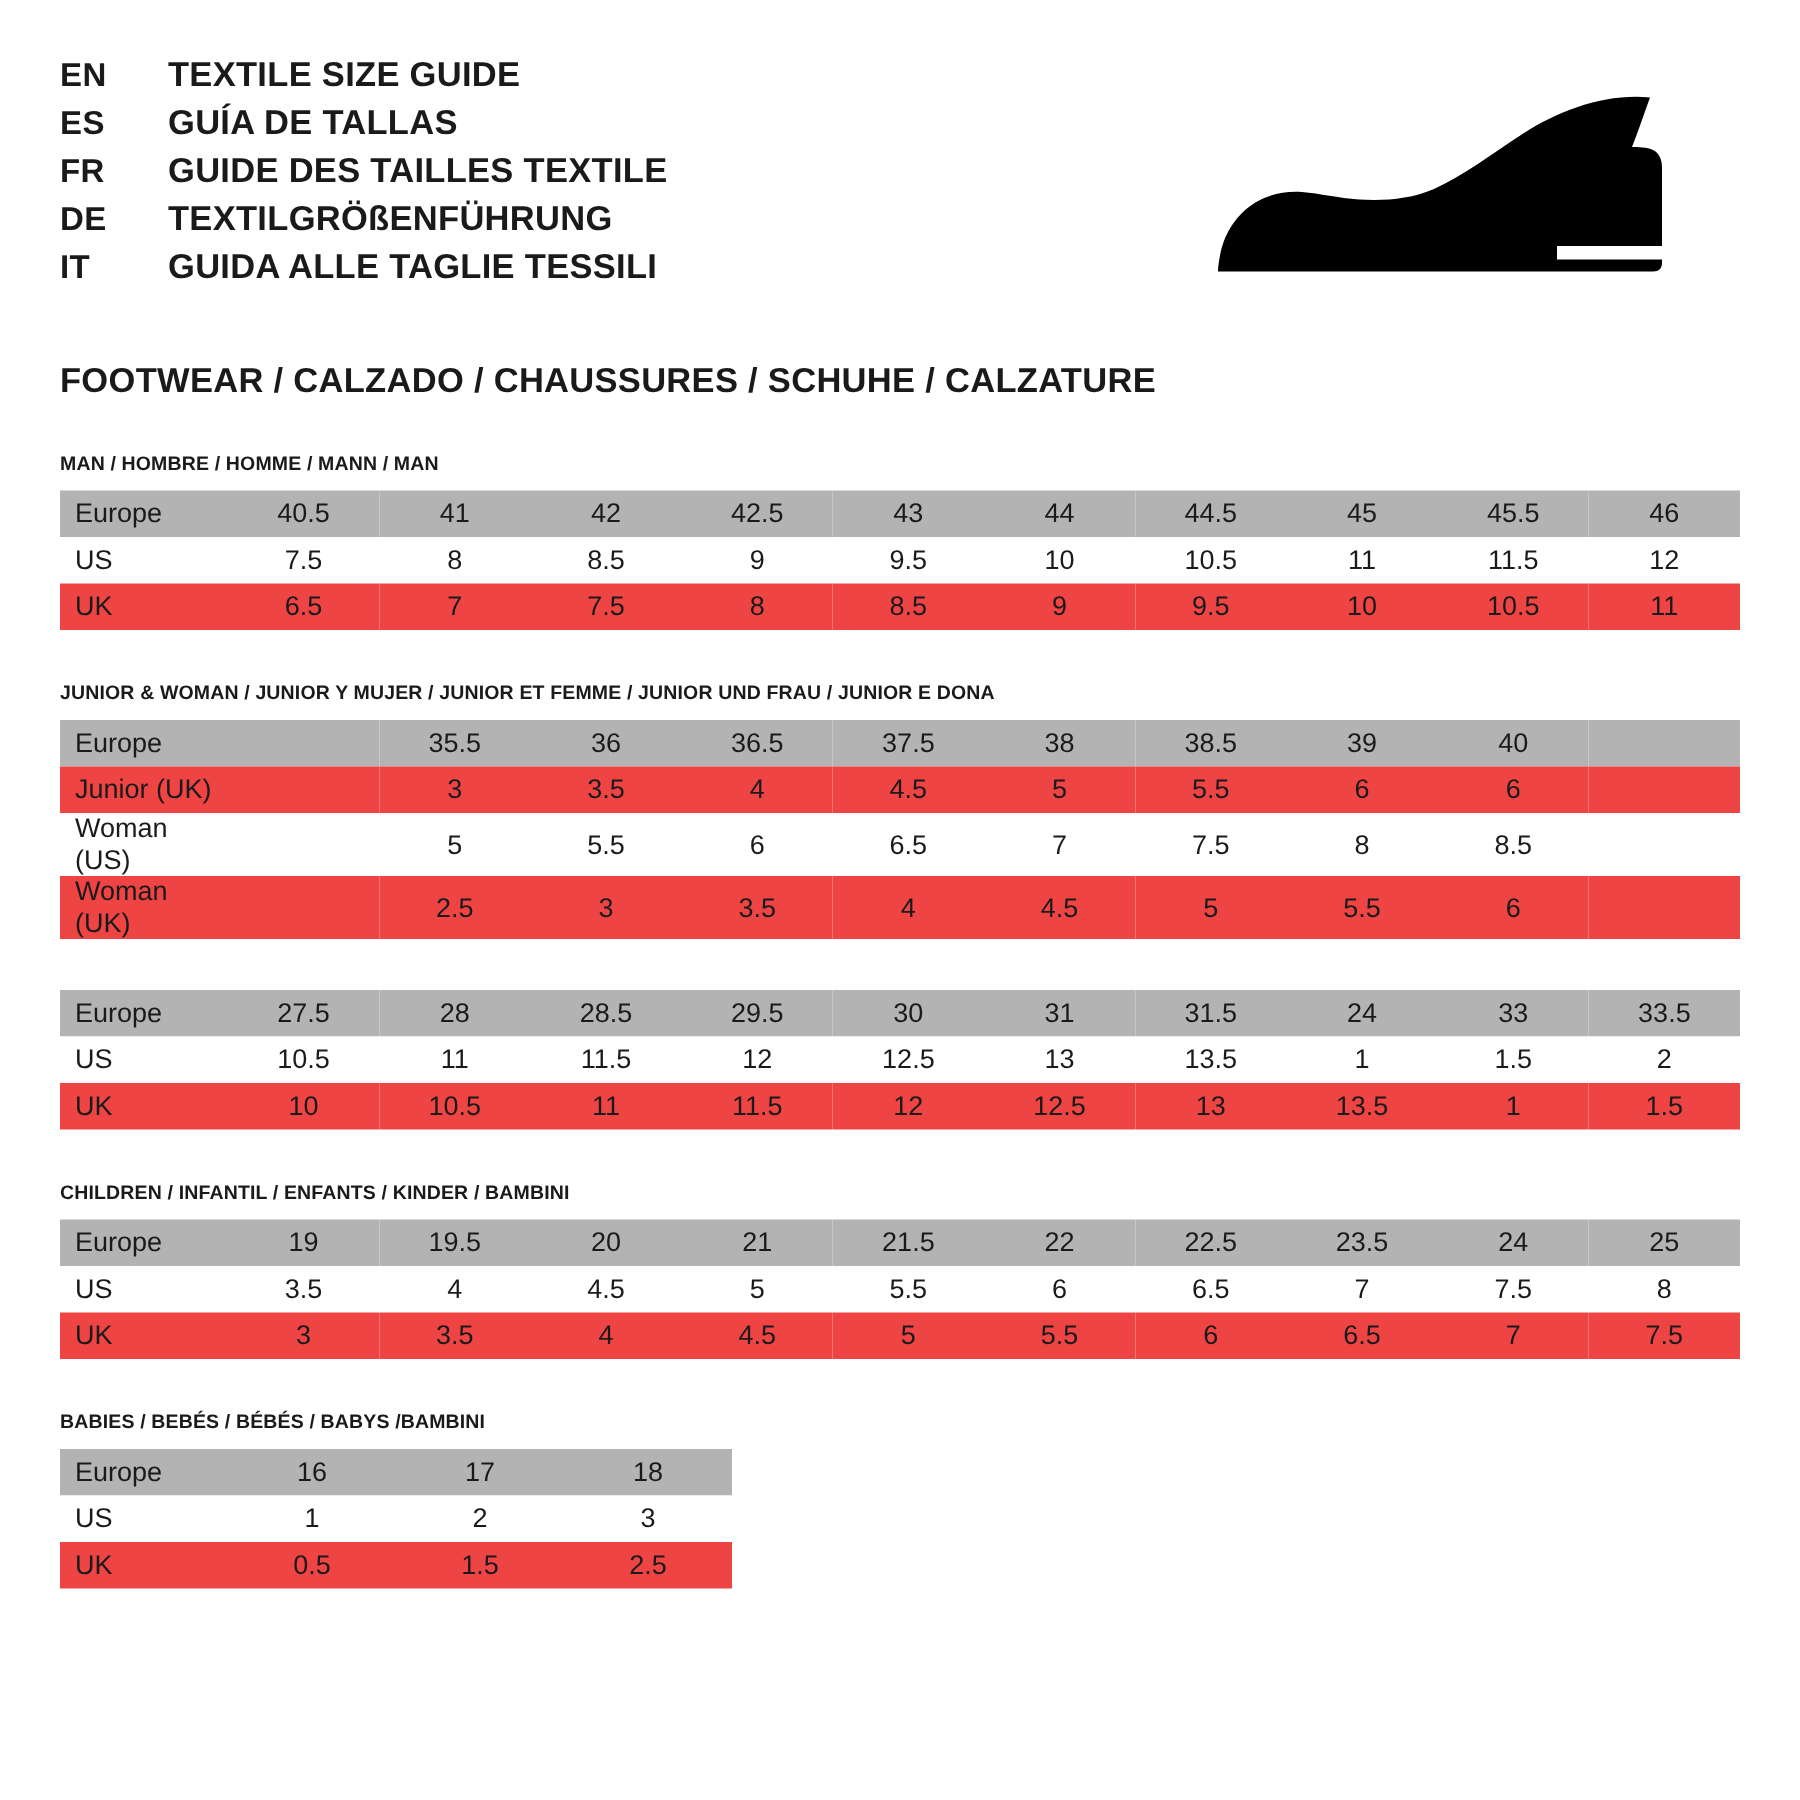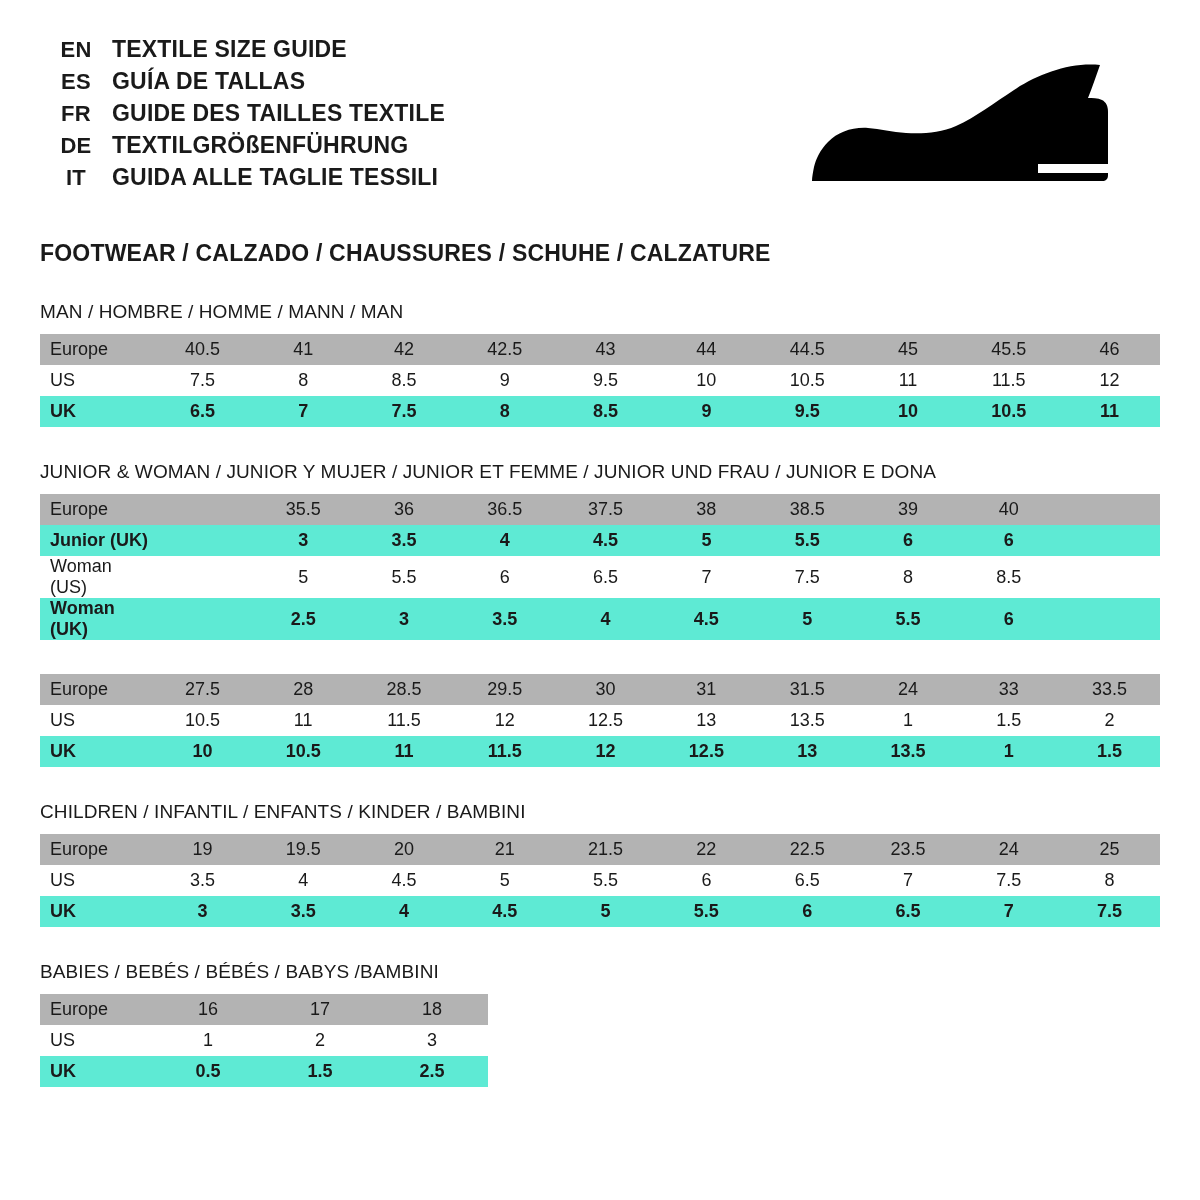"EN" .lang-row { text-align: center -> none }
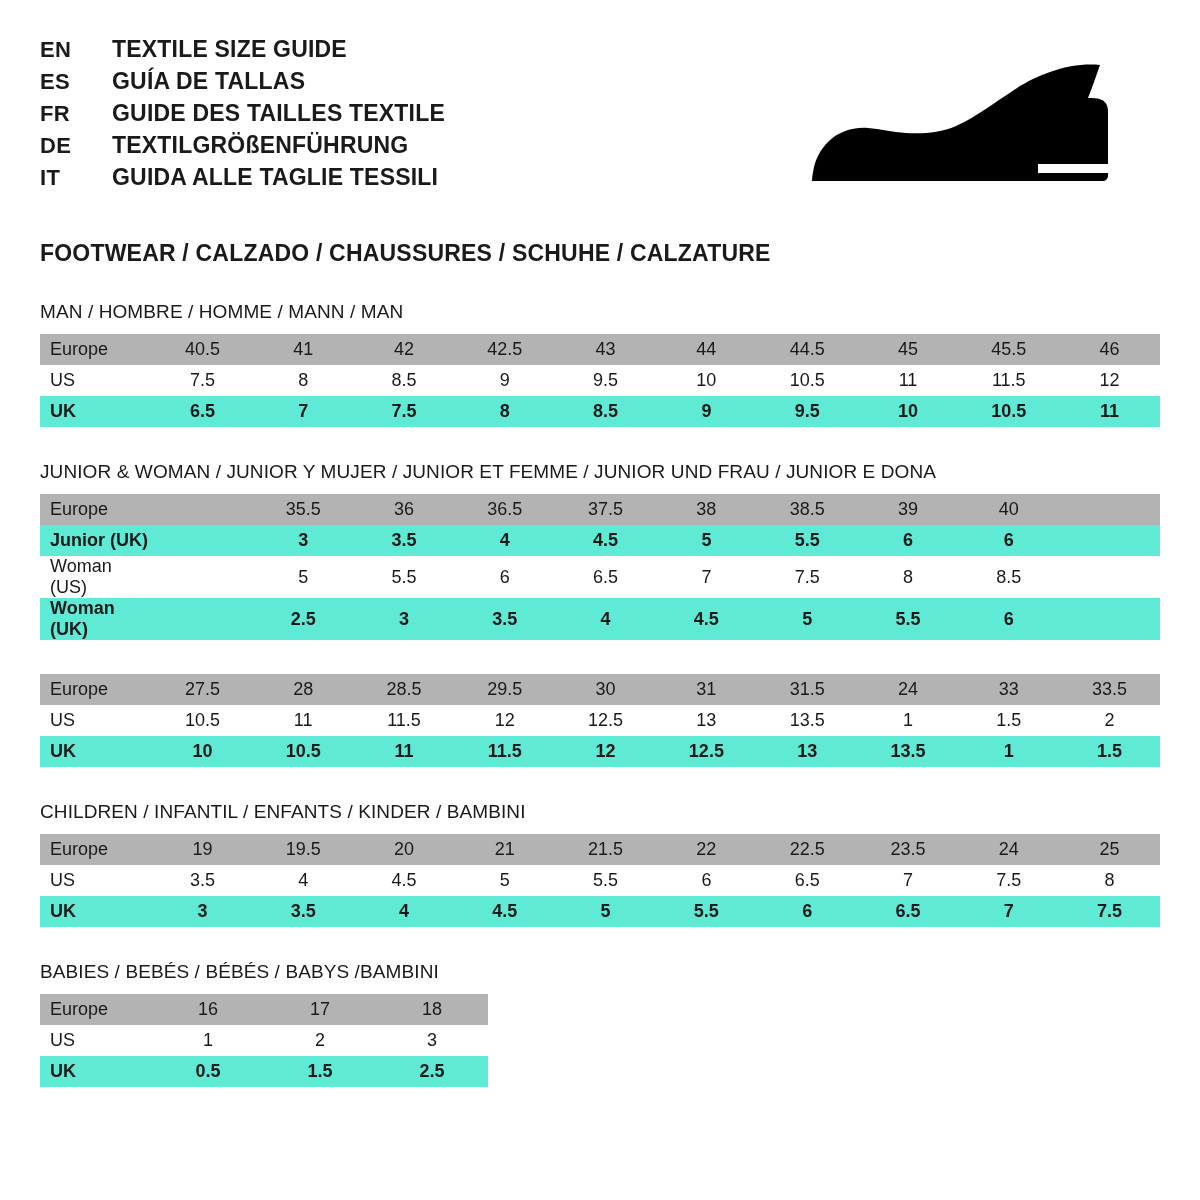"MAN / HOMBRE / HOMME" .section-title { font-size: 19px -> 13px; font-weight: normal -> bold }
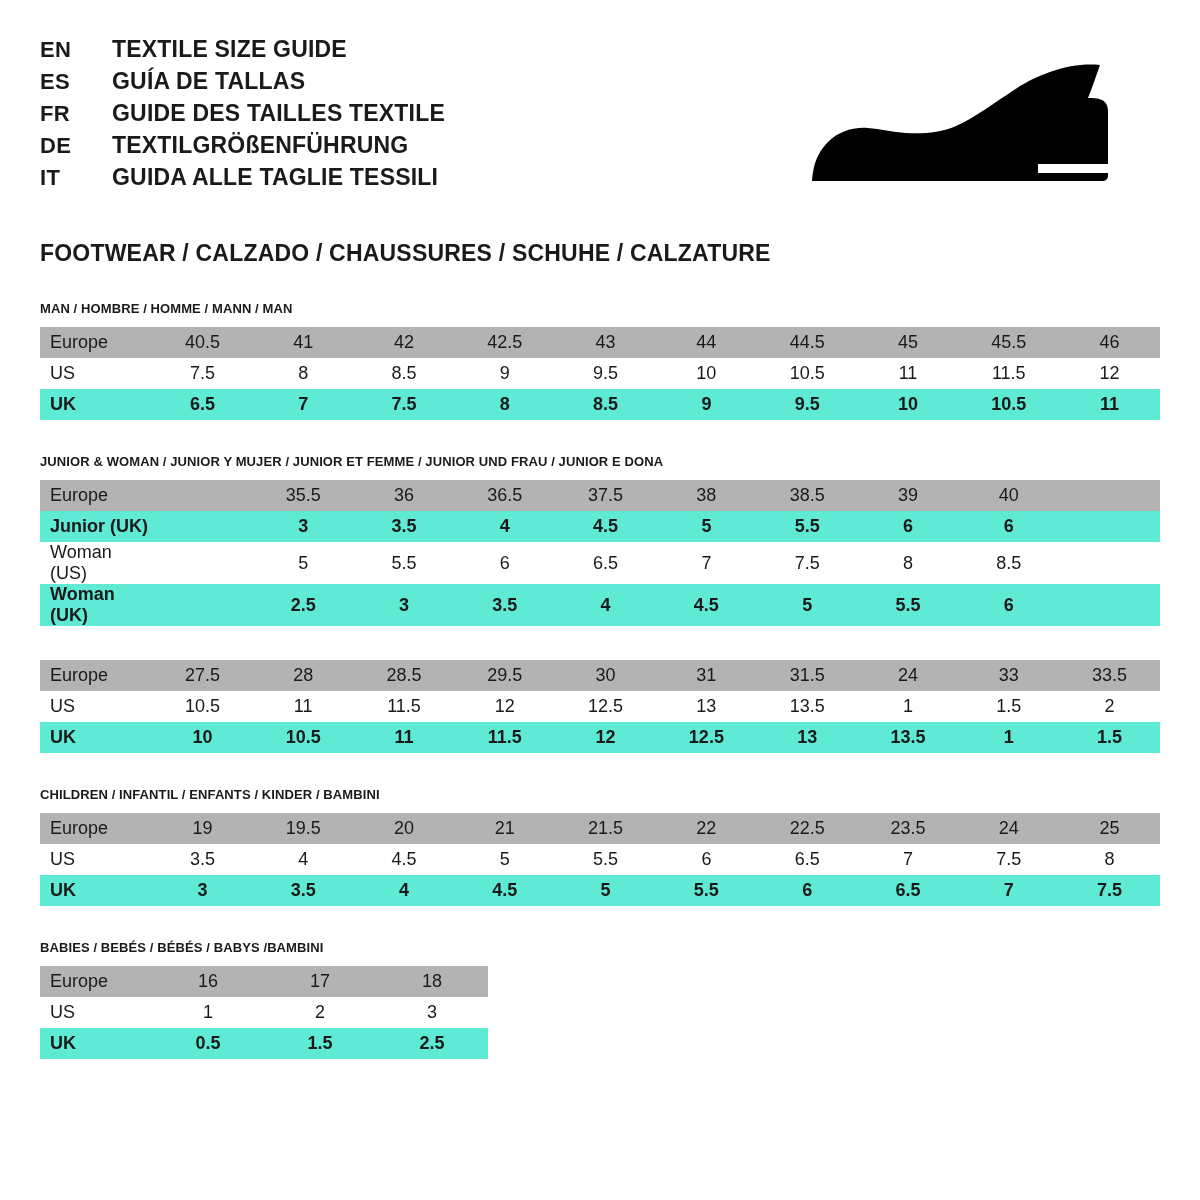"UK" tr.even td { background: #5eead4 -> #ef4444; font-weight: bold -> none }
